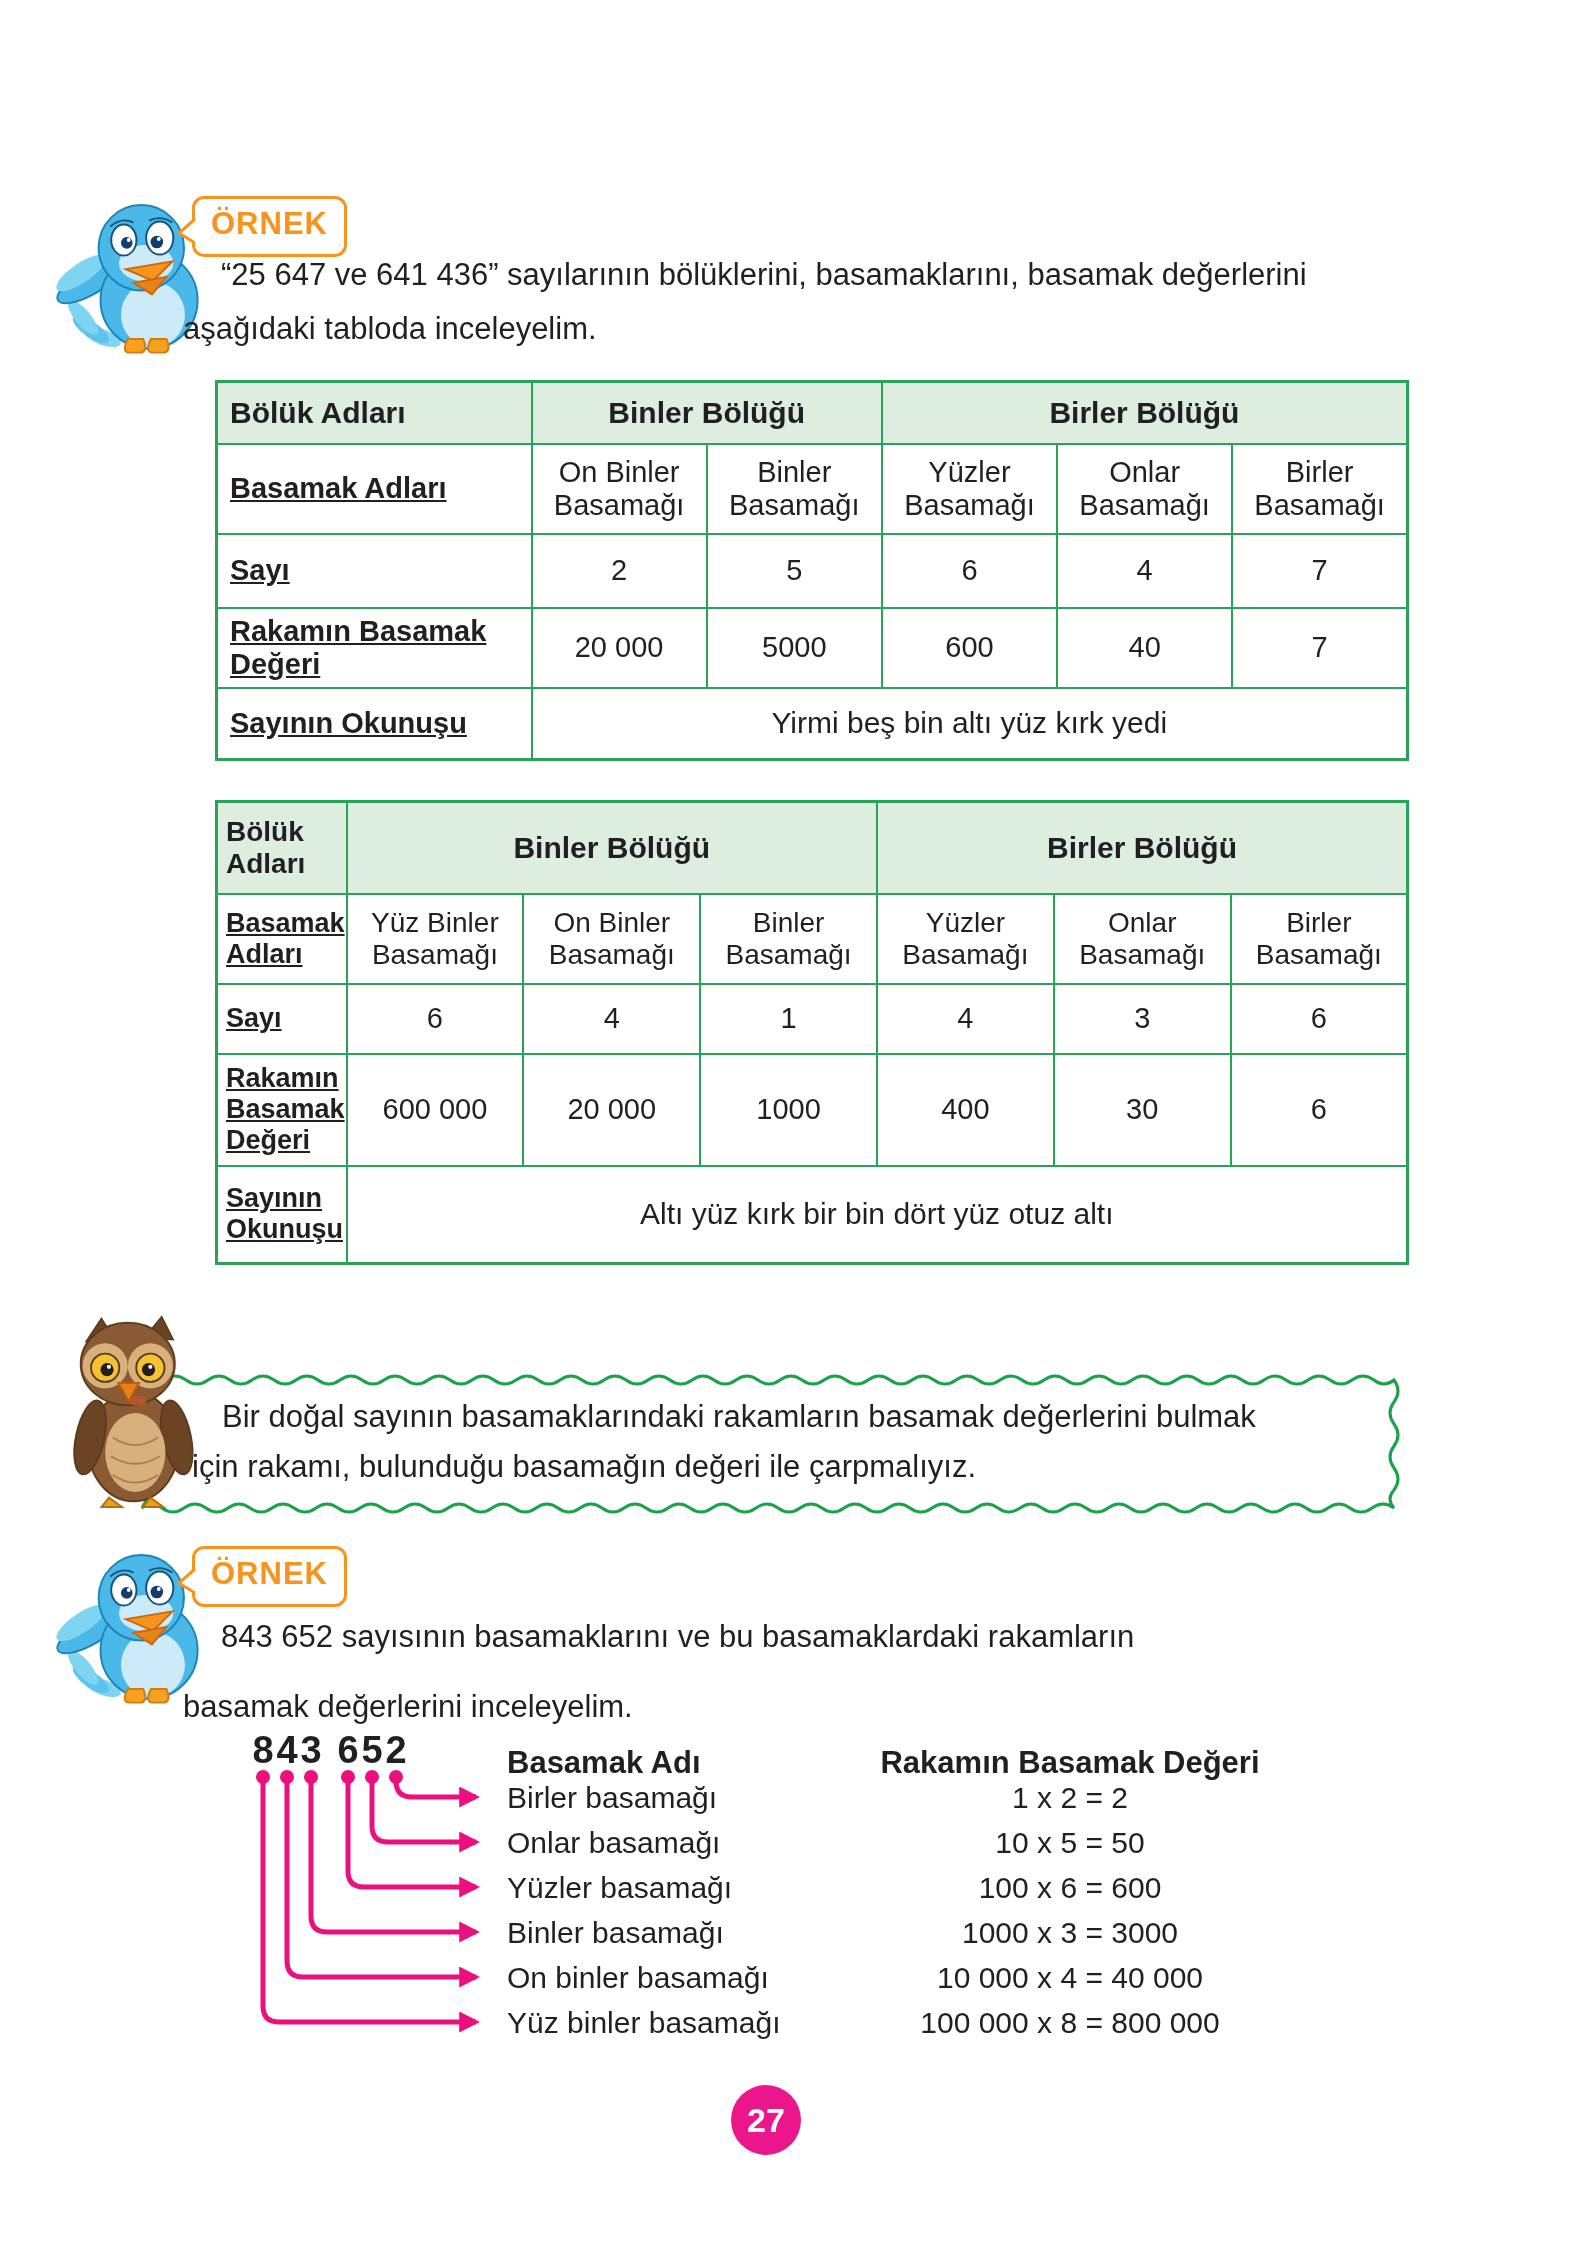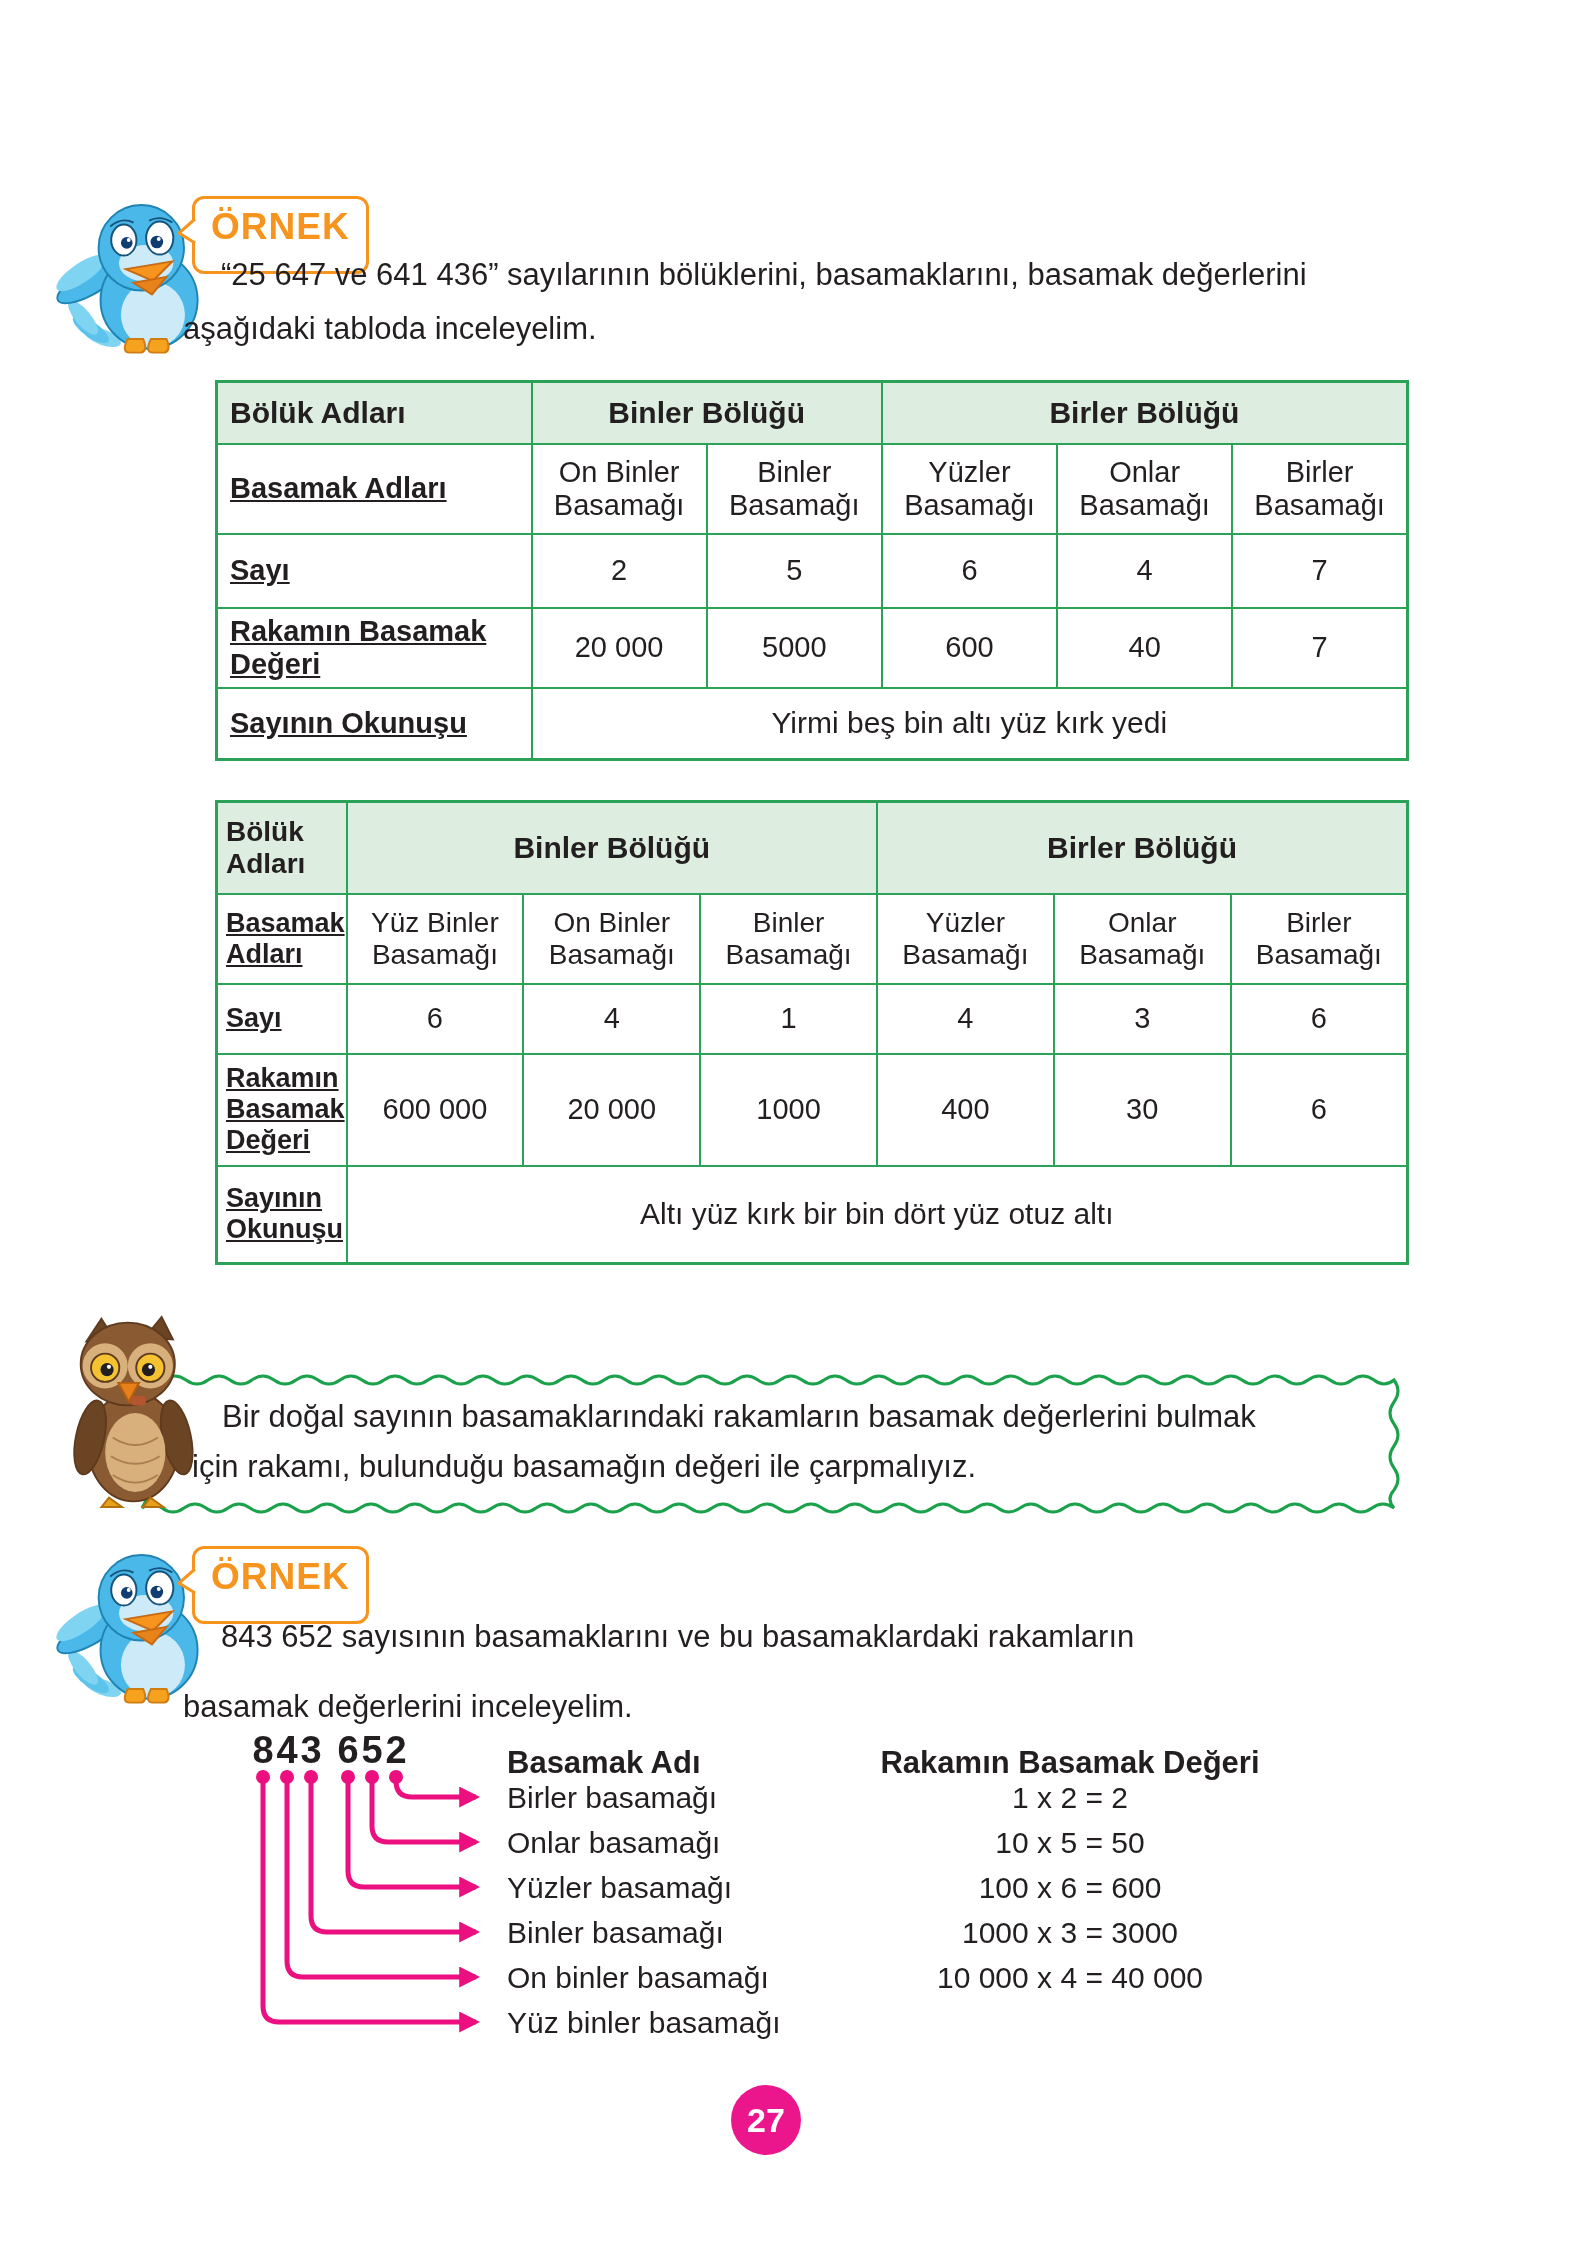"ÖRNEK" .badge { font-size: 37px -> 31px; padding: 7px 16px 23px 16px -> 7px 16px 12px 16px }
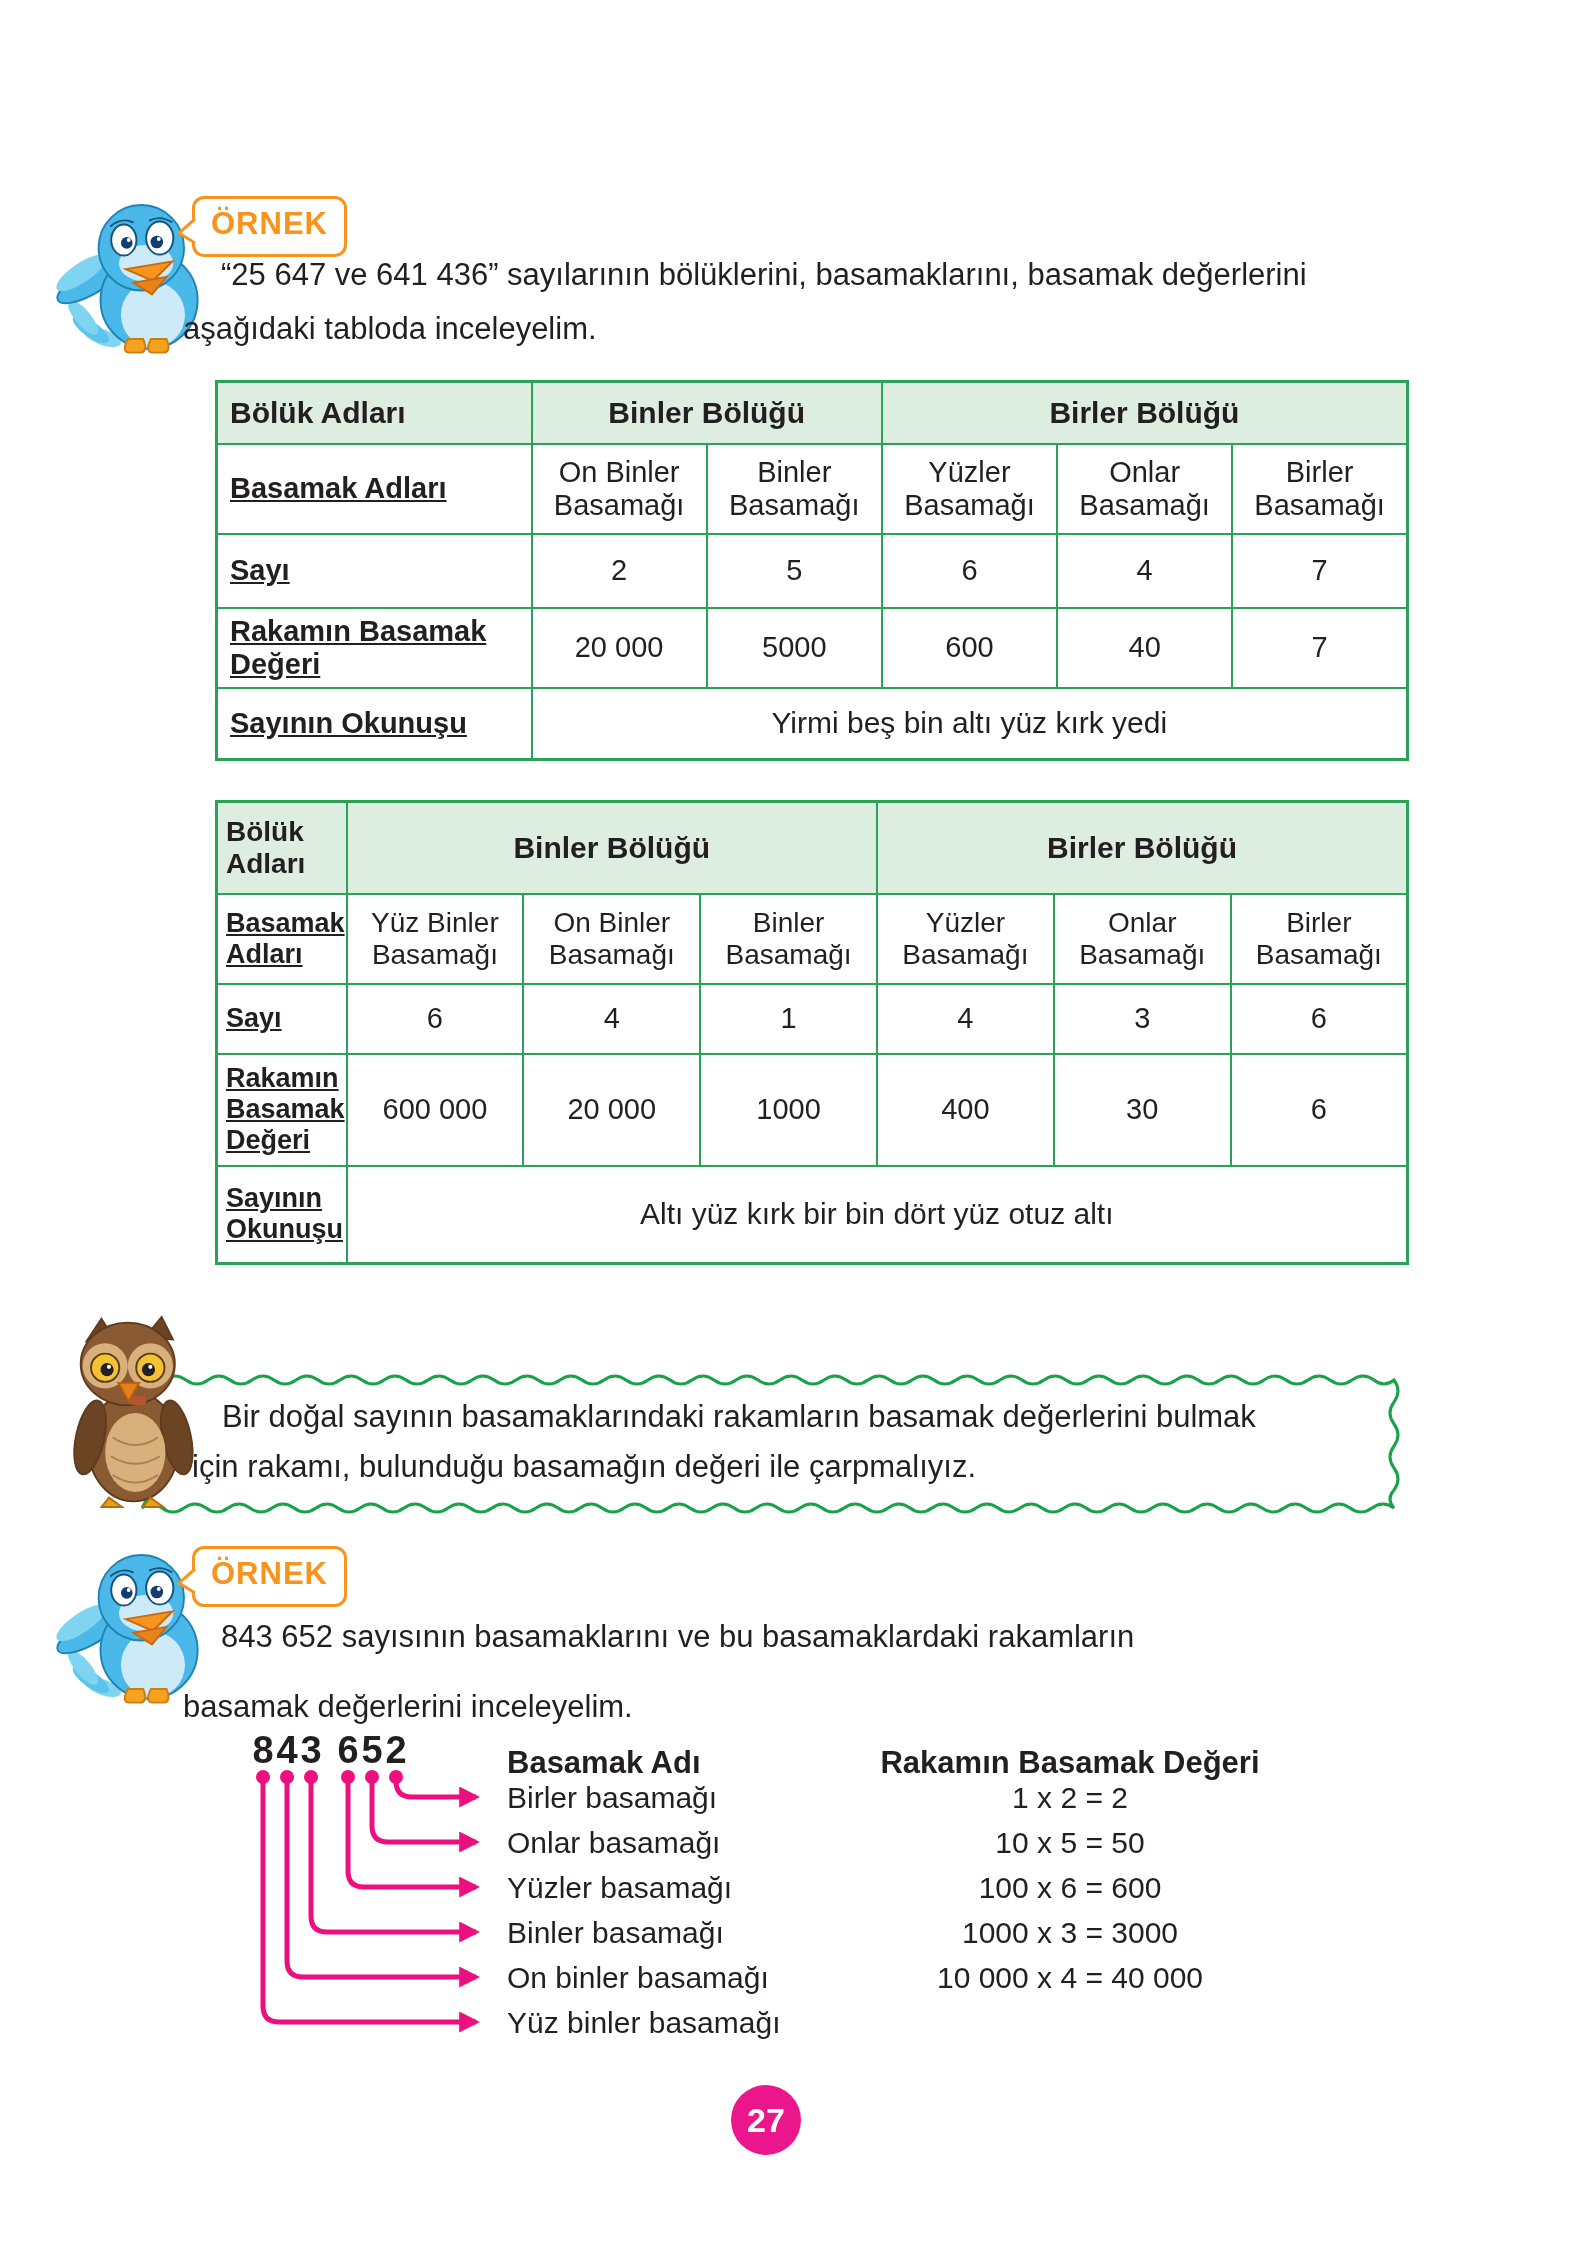"100 000 x 8 =" div.dg-row-val { html: none -> <div>100 000 x 8 = 800 000</div> }
